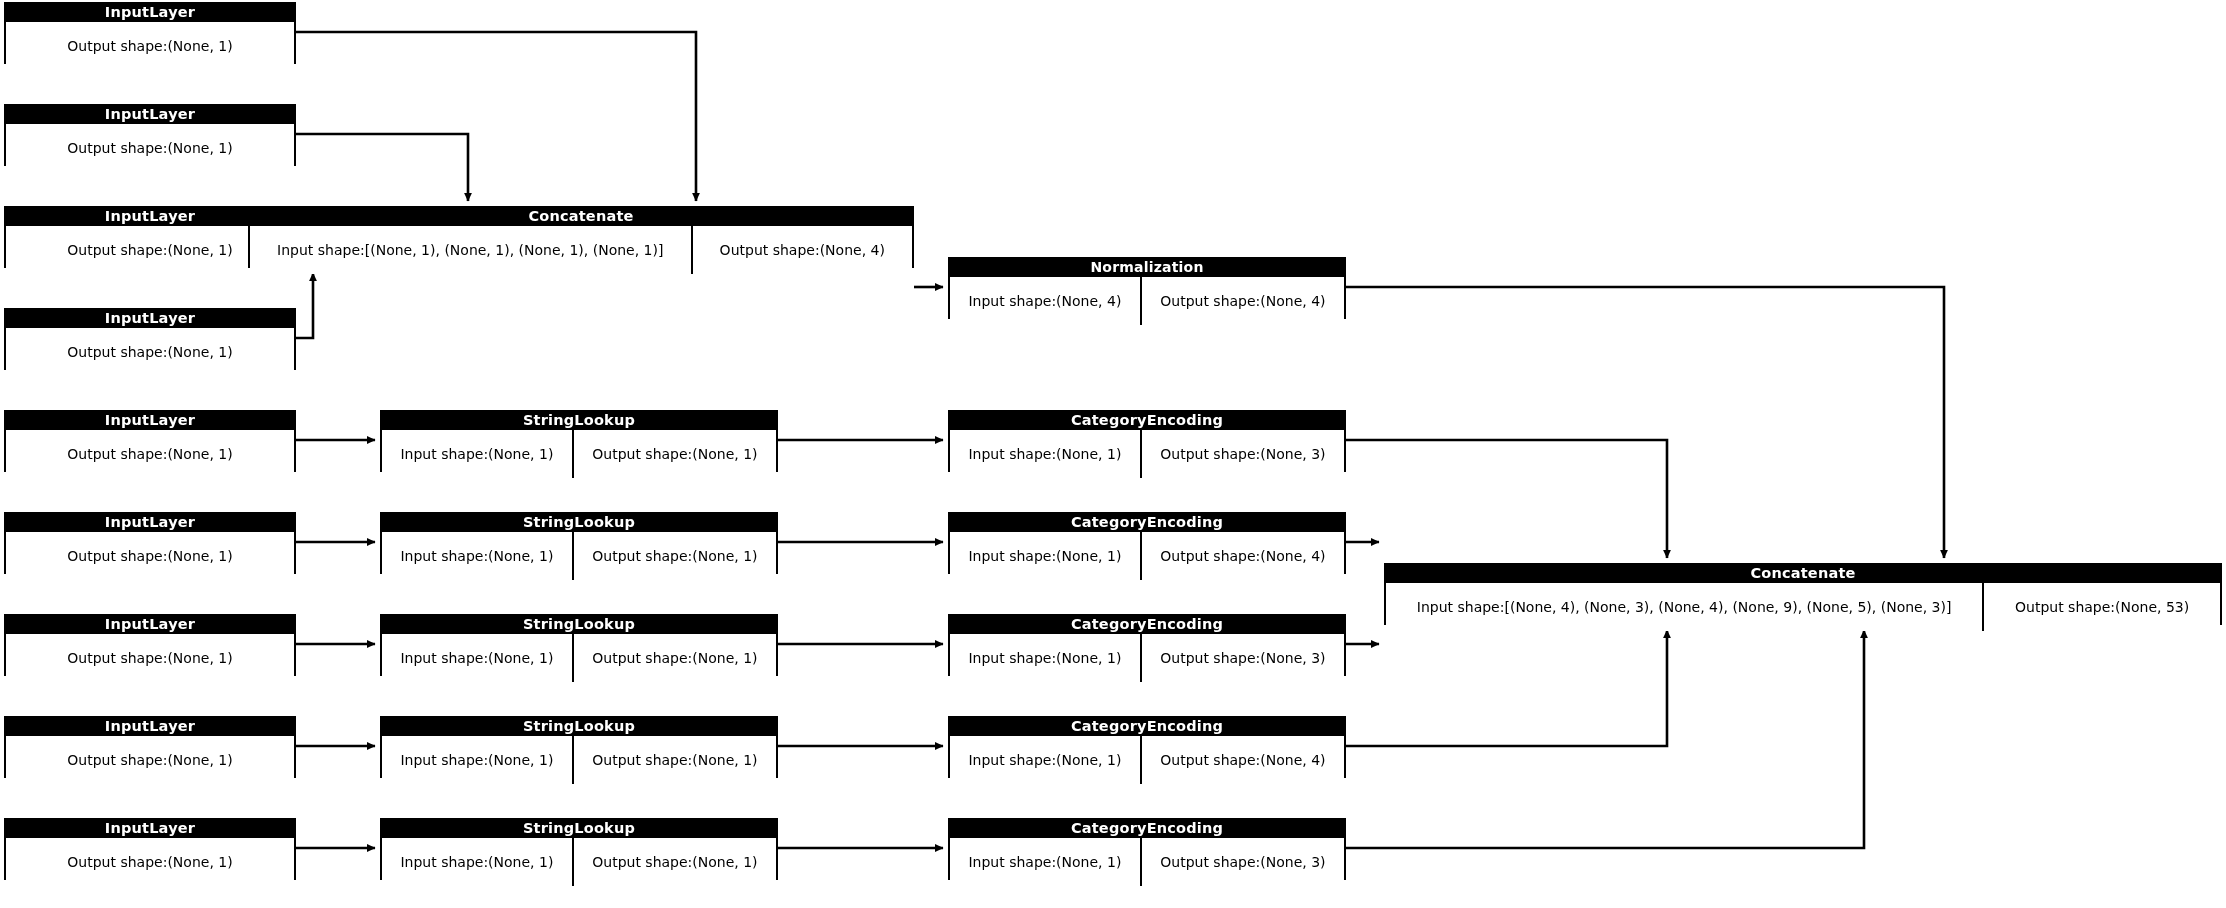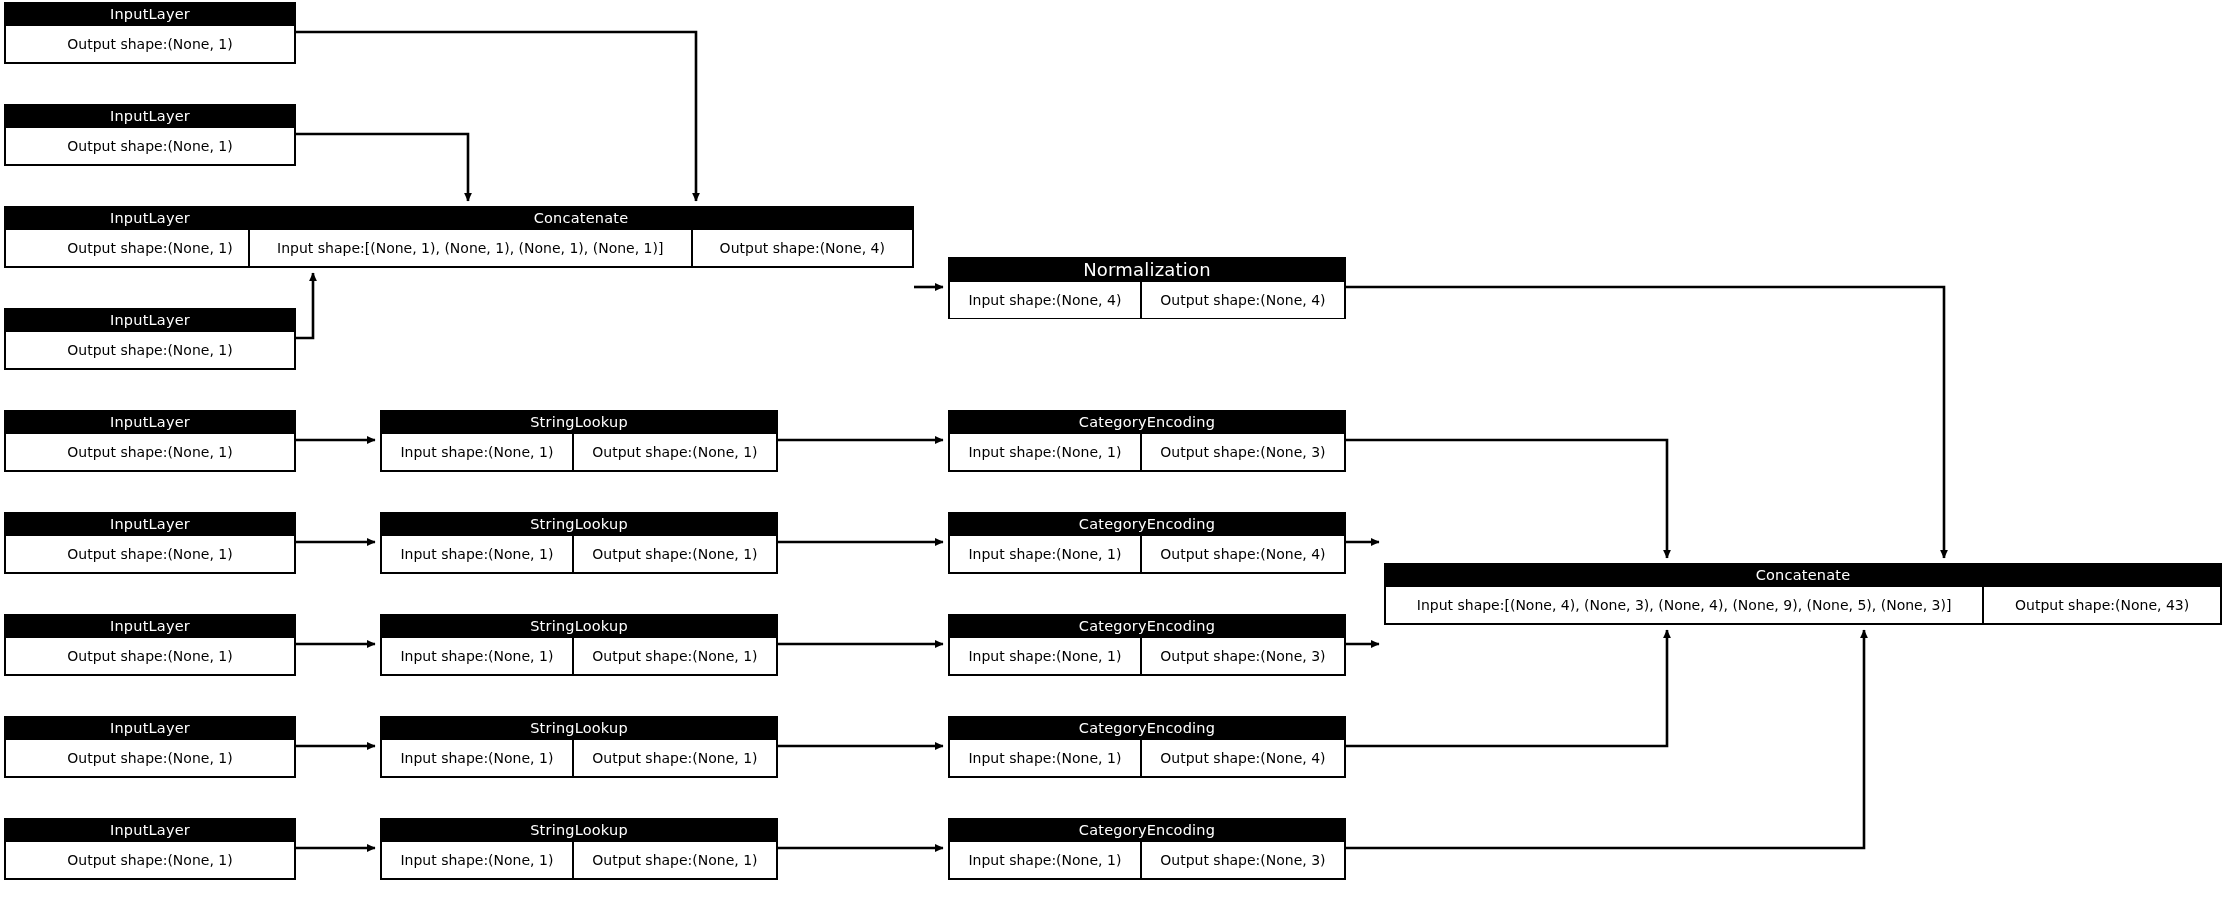"InputLayer" .node-title { font-weight: normal -> bold }
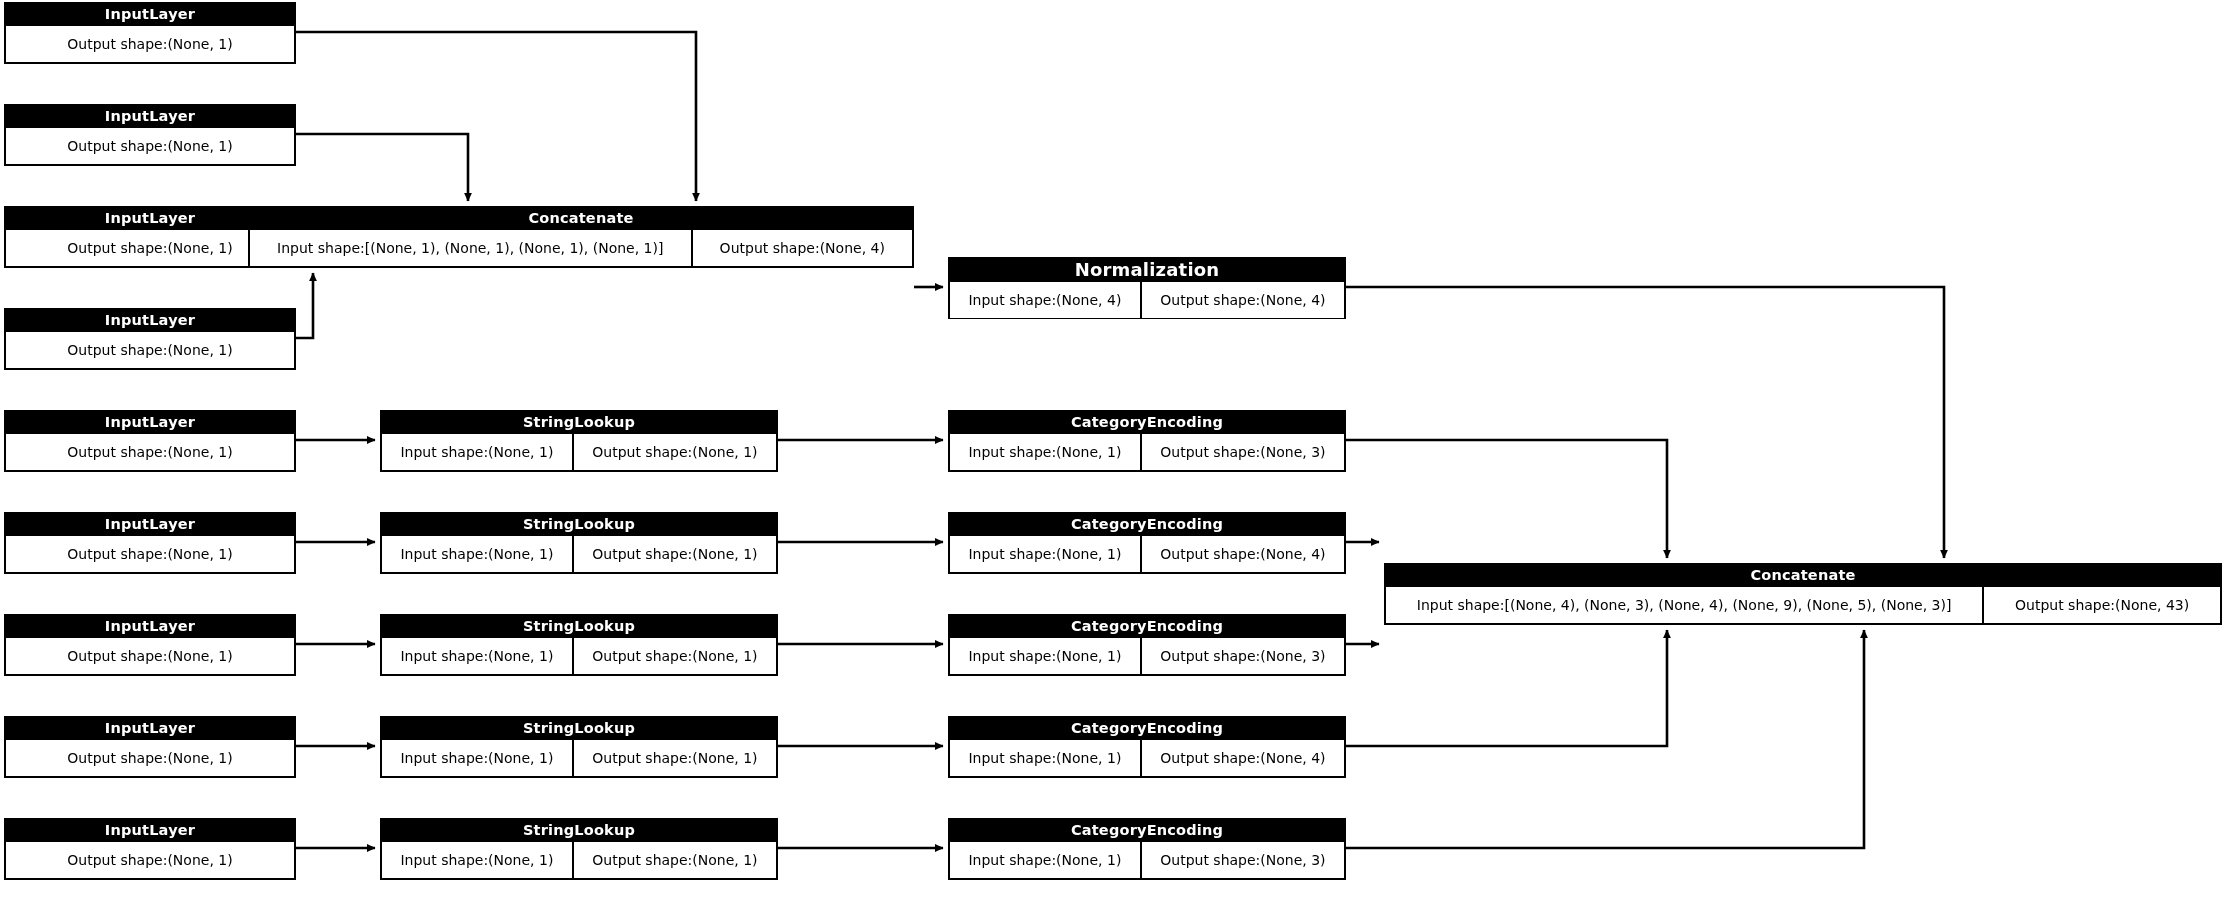"Output shape:" .shape-cell { padding: 10px 7px -> 16px 7px }
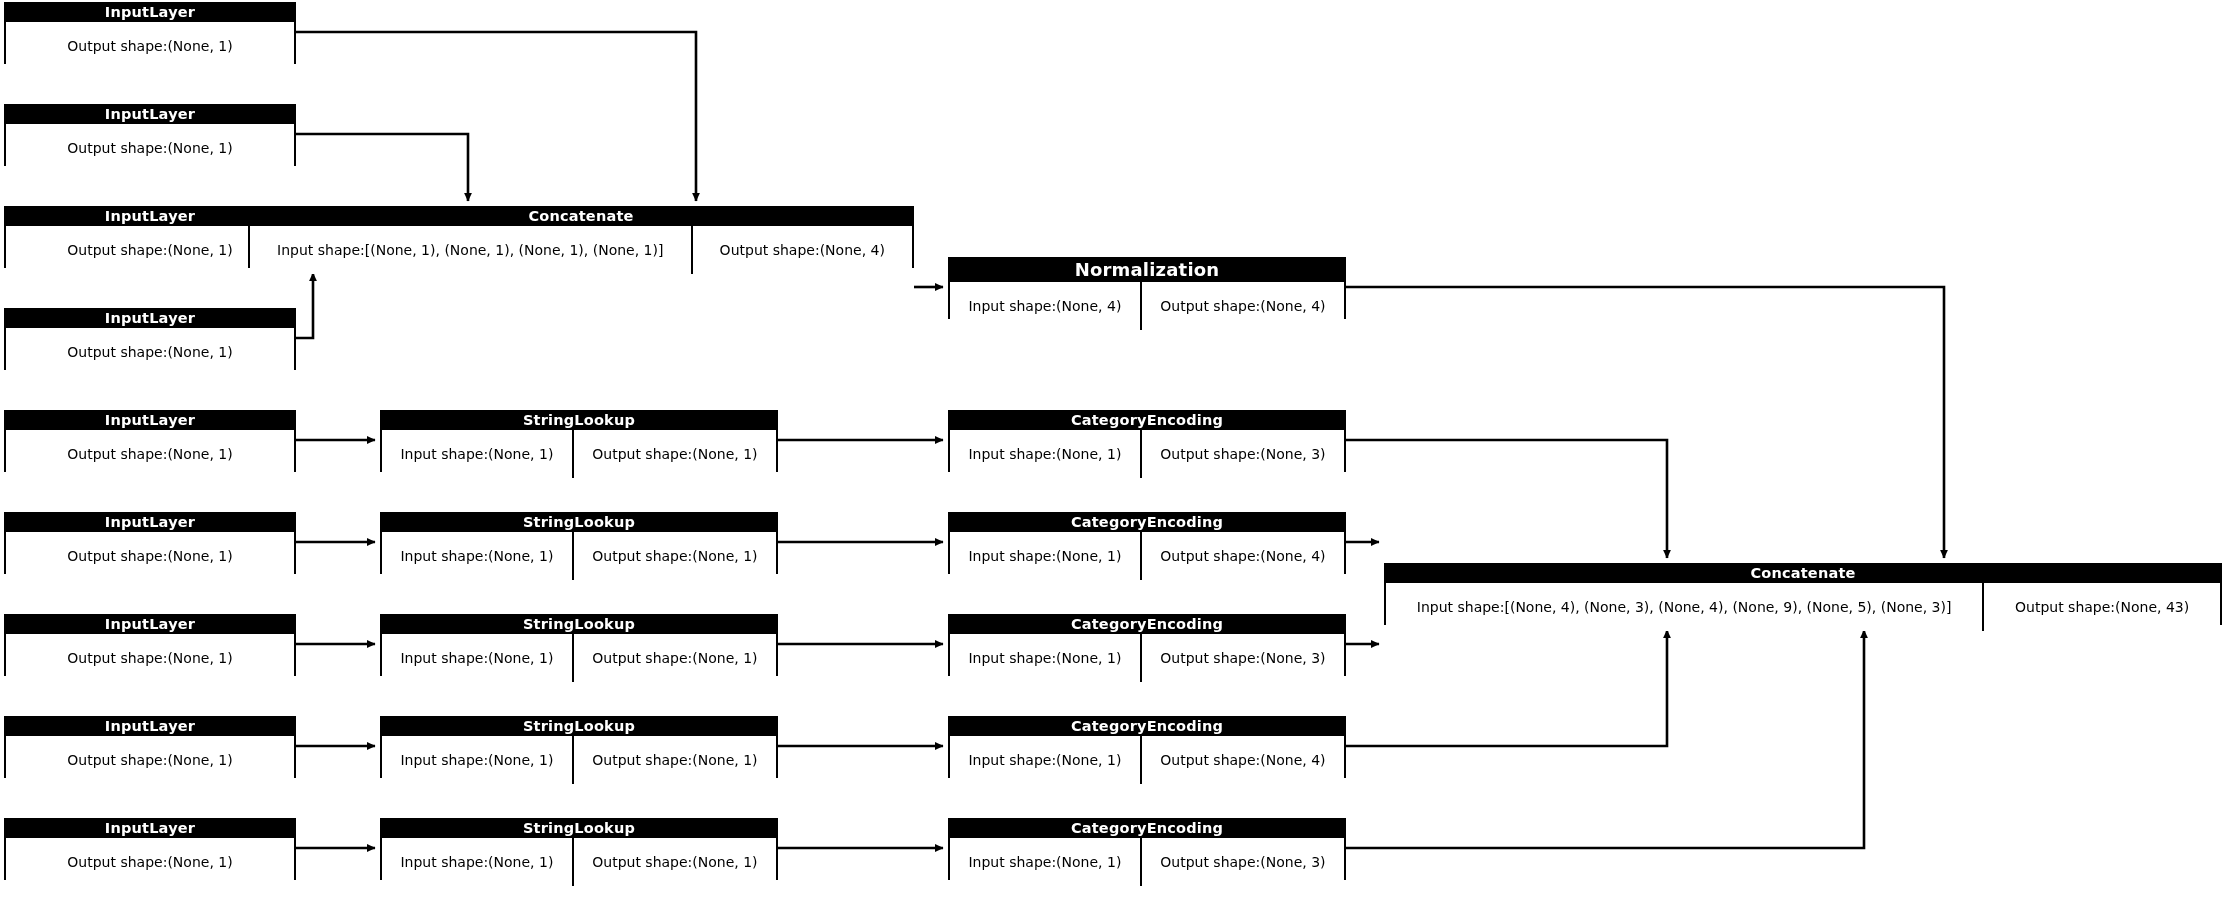"Normalization" div.node-title { font-size: 18px -> 14px }
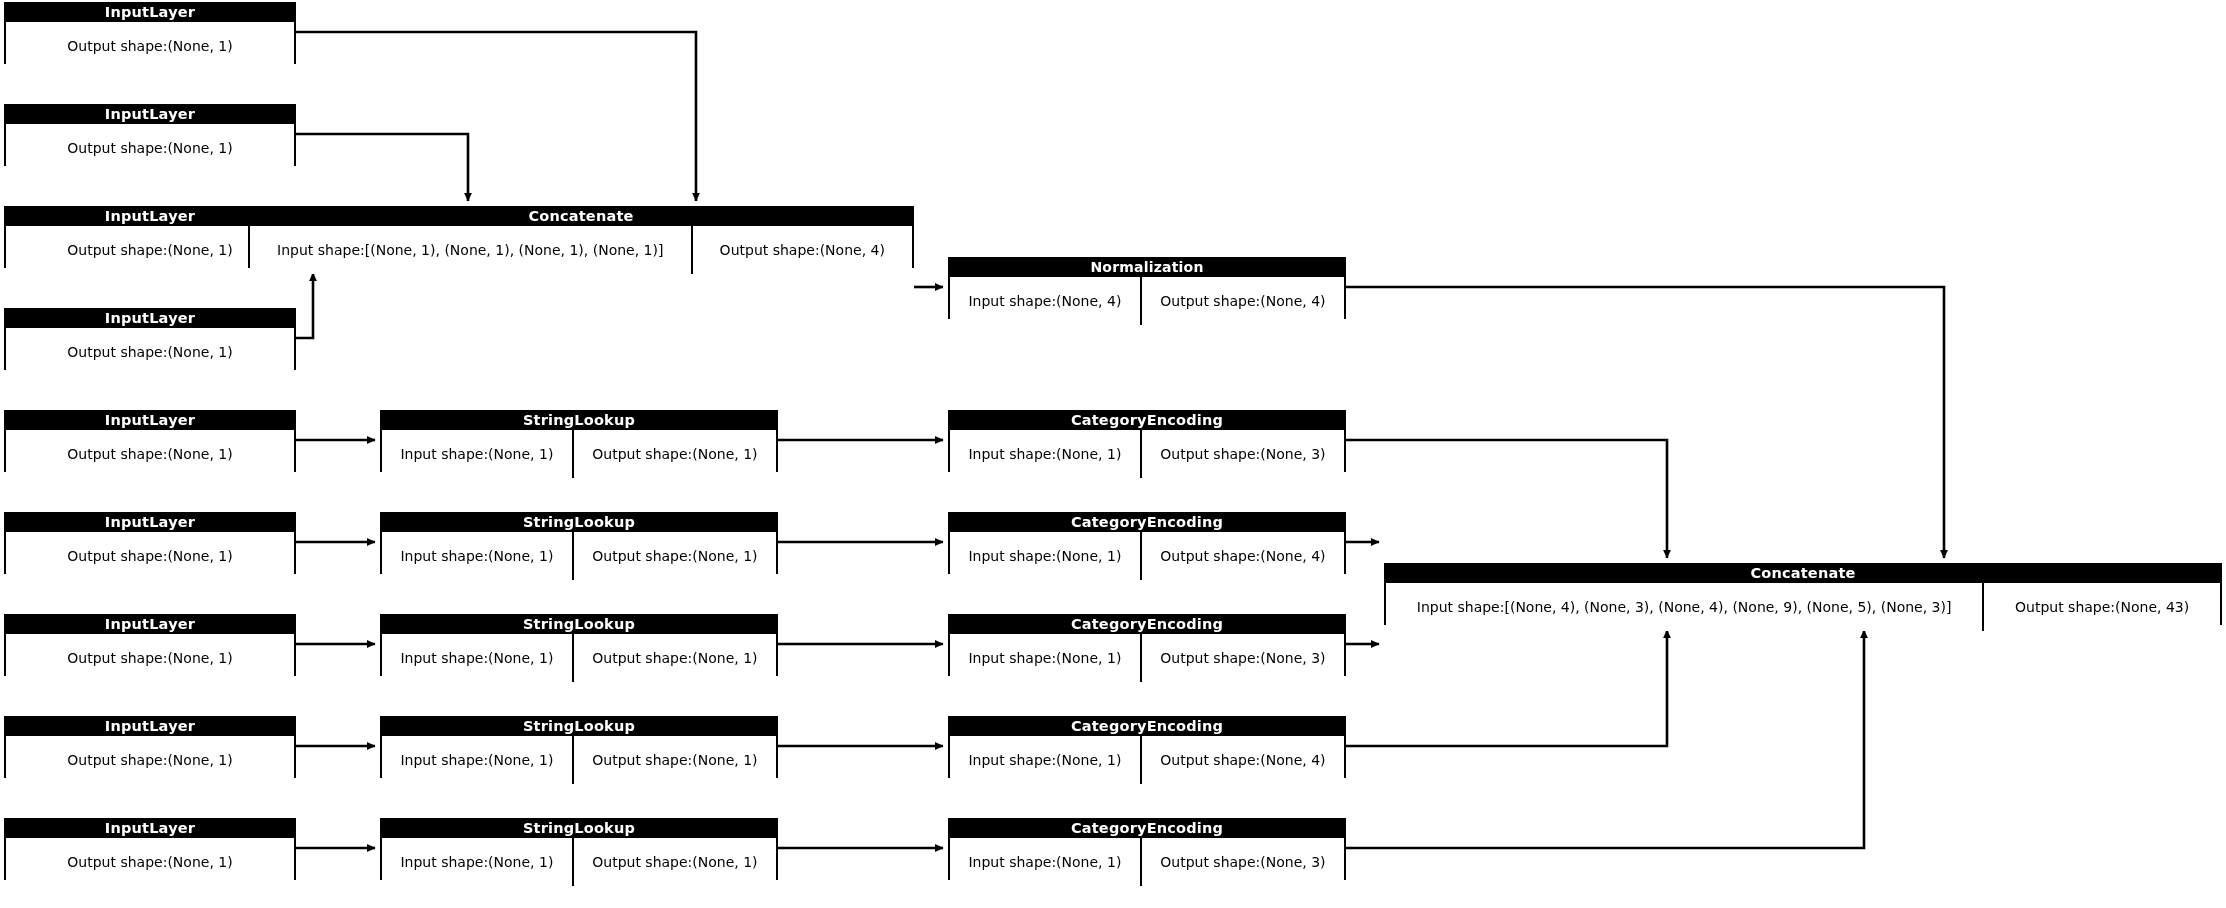"(None, 43)" b { text: 43 -> 53 }
